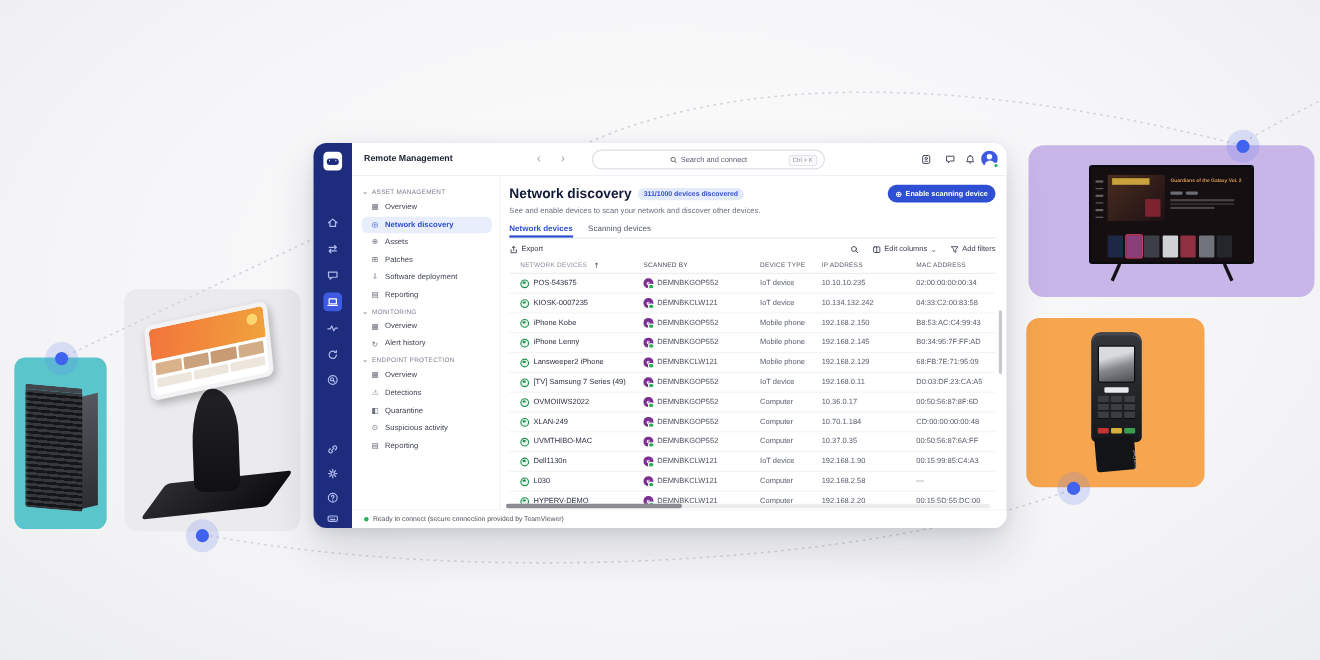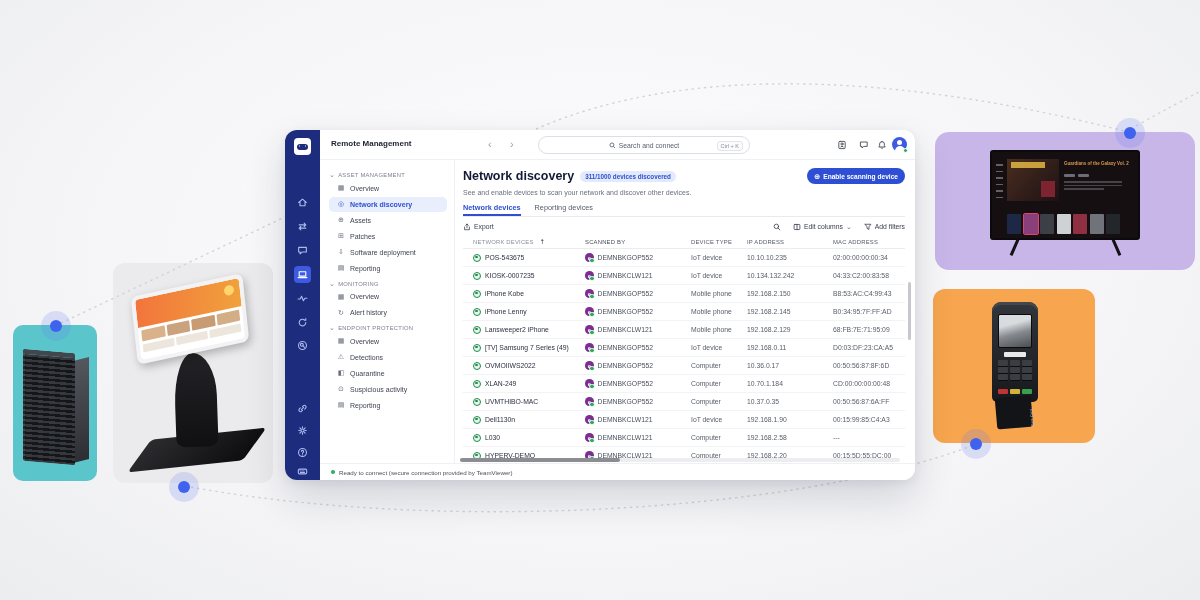"Reporting devices" span.tab { text: Reporting -> Scanning }
